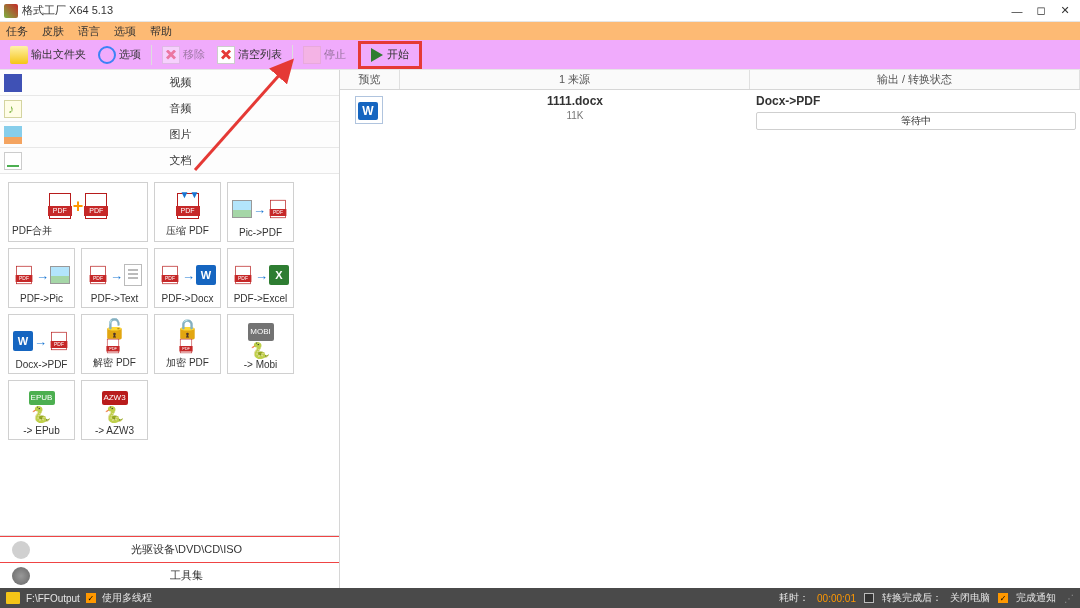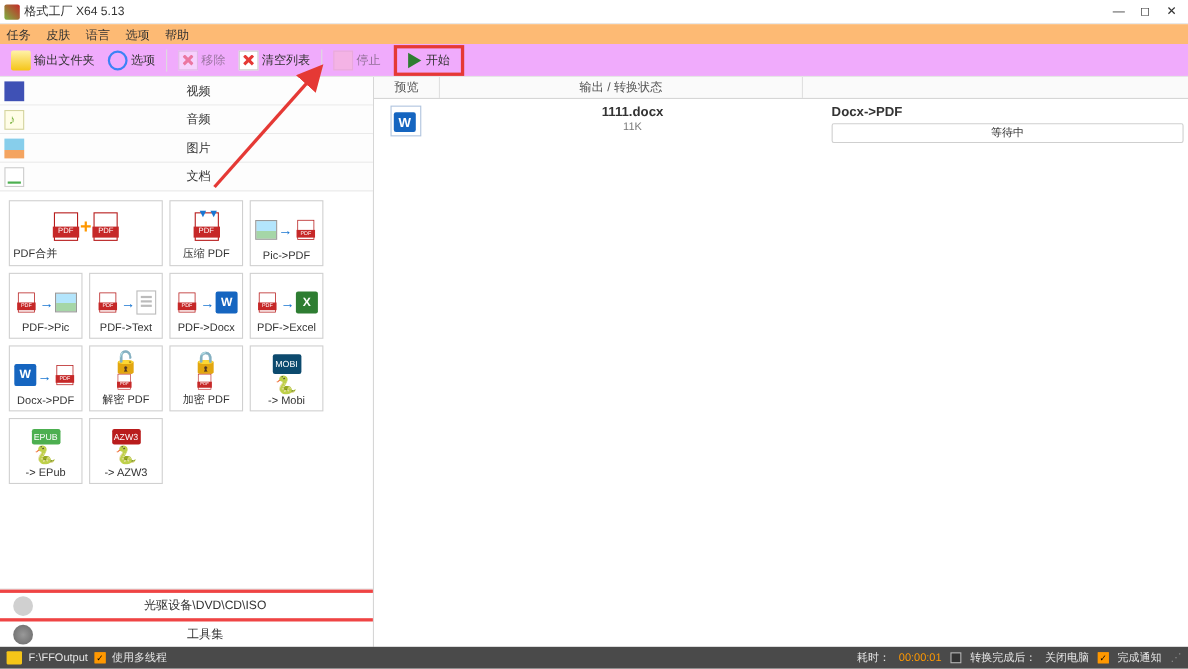"1 来源" div.col2 { html: none -> <div>1 来源</div> }
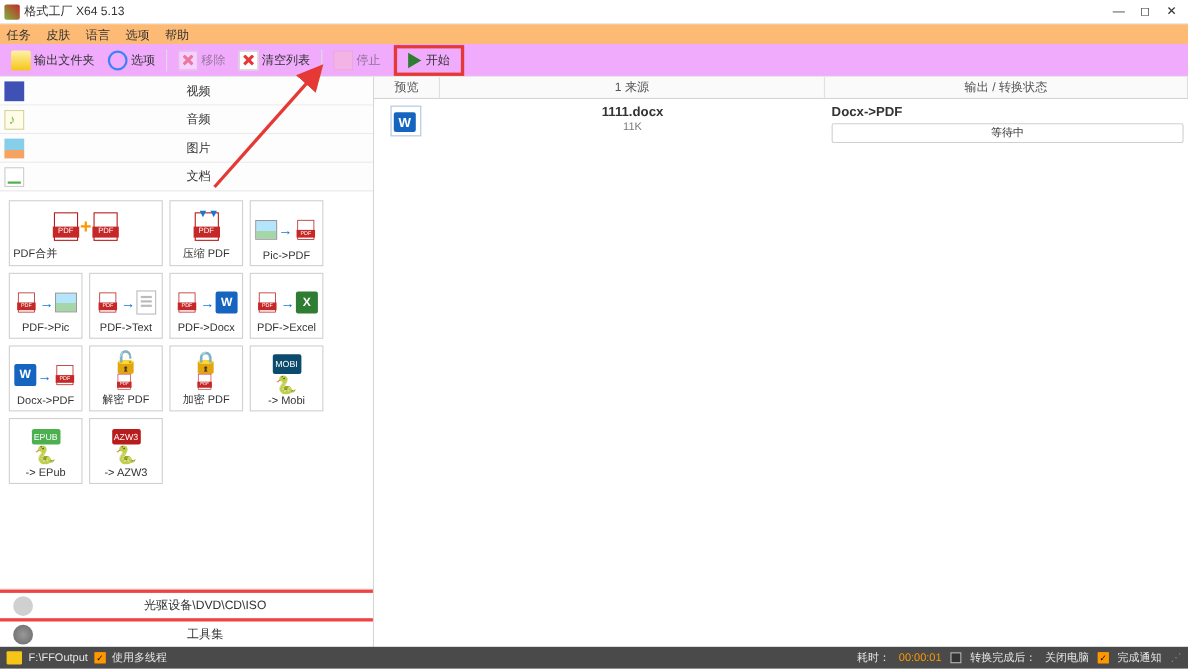"MOBI" .mobiic { background: #0c4a6e -> #737373 }
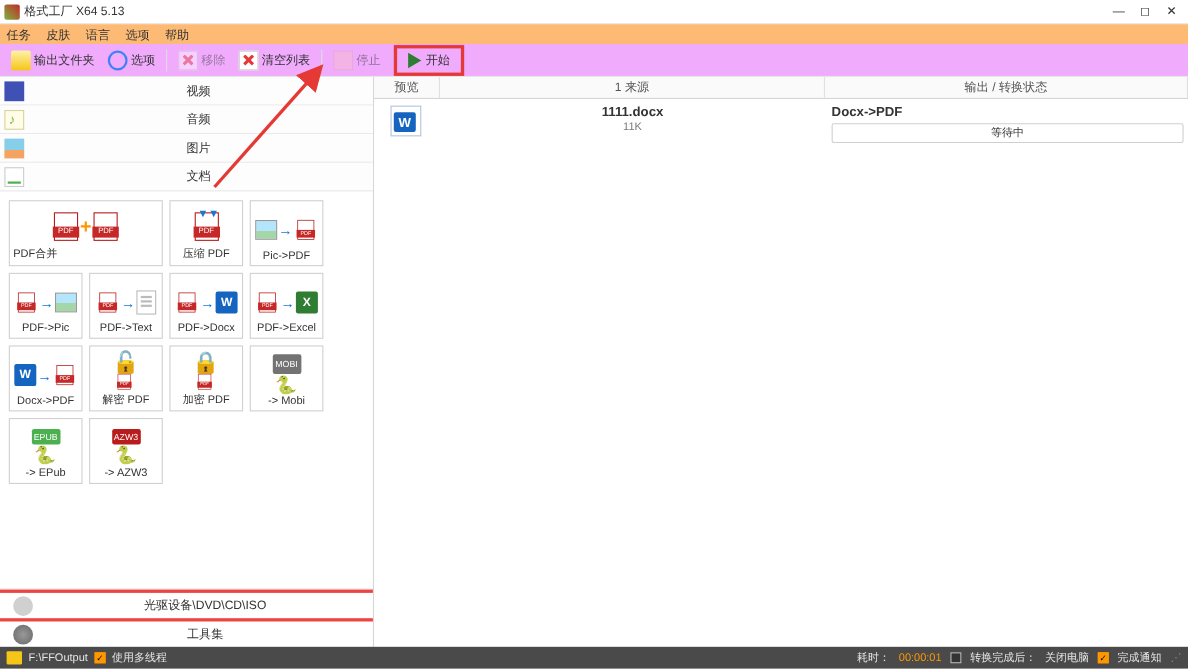"光驱设备\DVD\CD\ISO" .bcat { border-top: 3px solid #ef4444 -> 1px solid #ef4444 }
